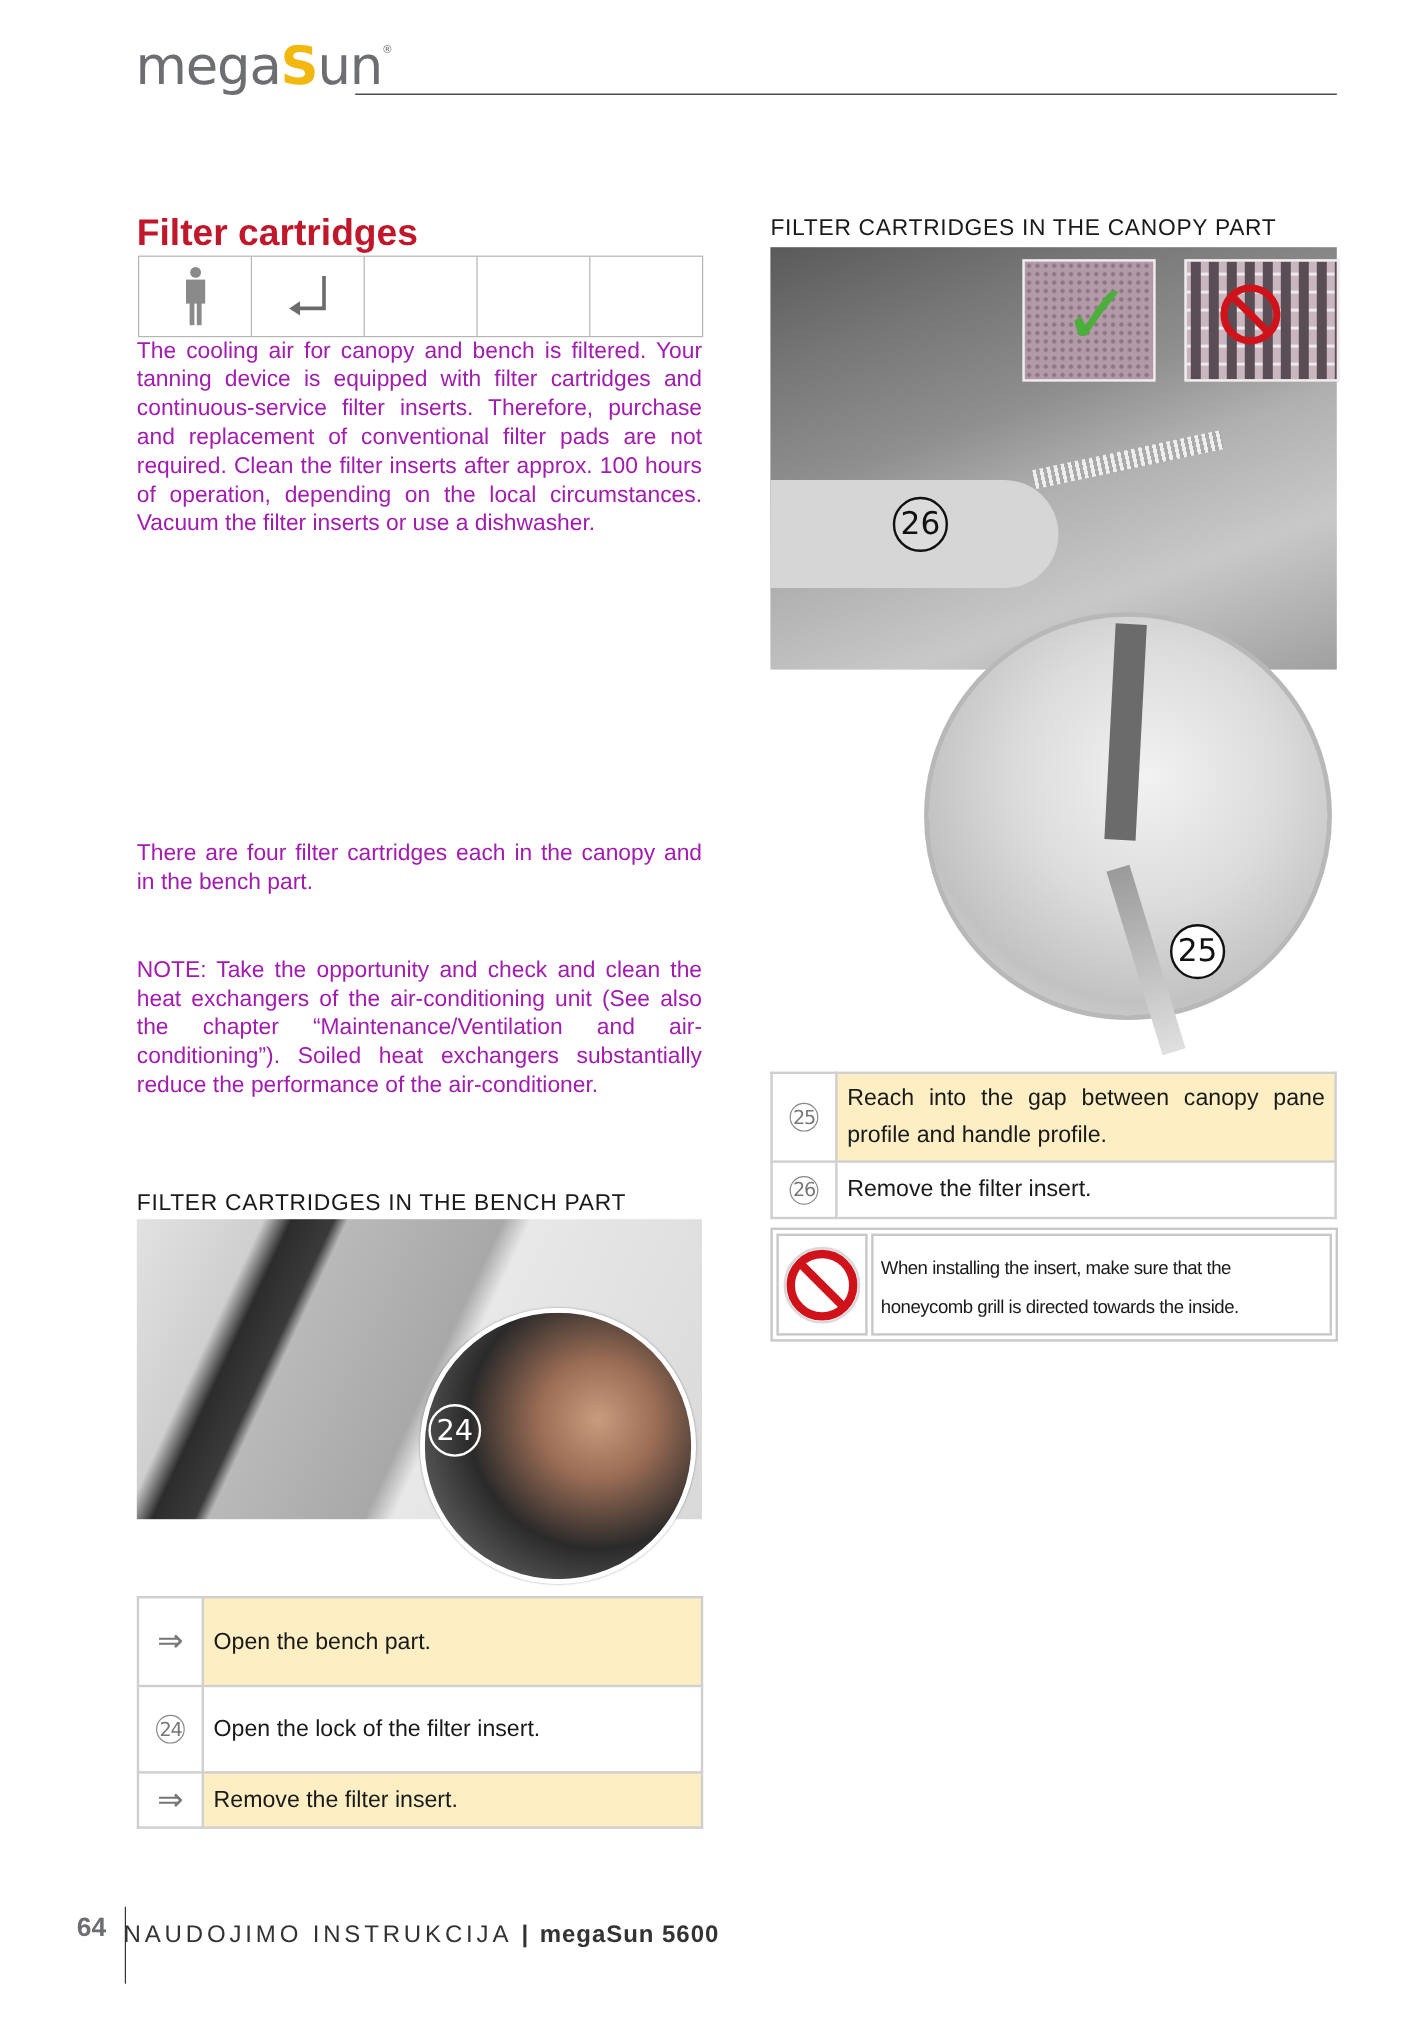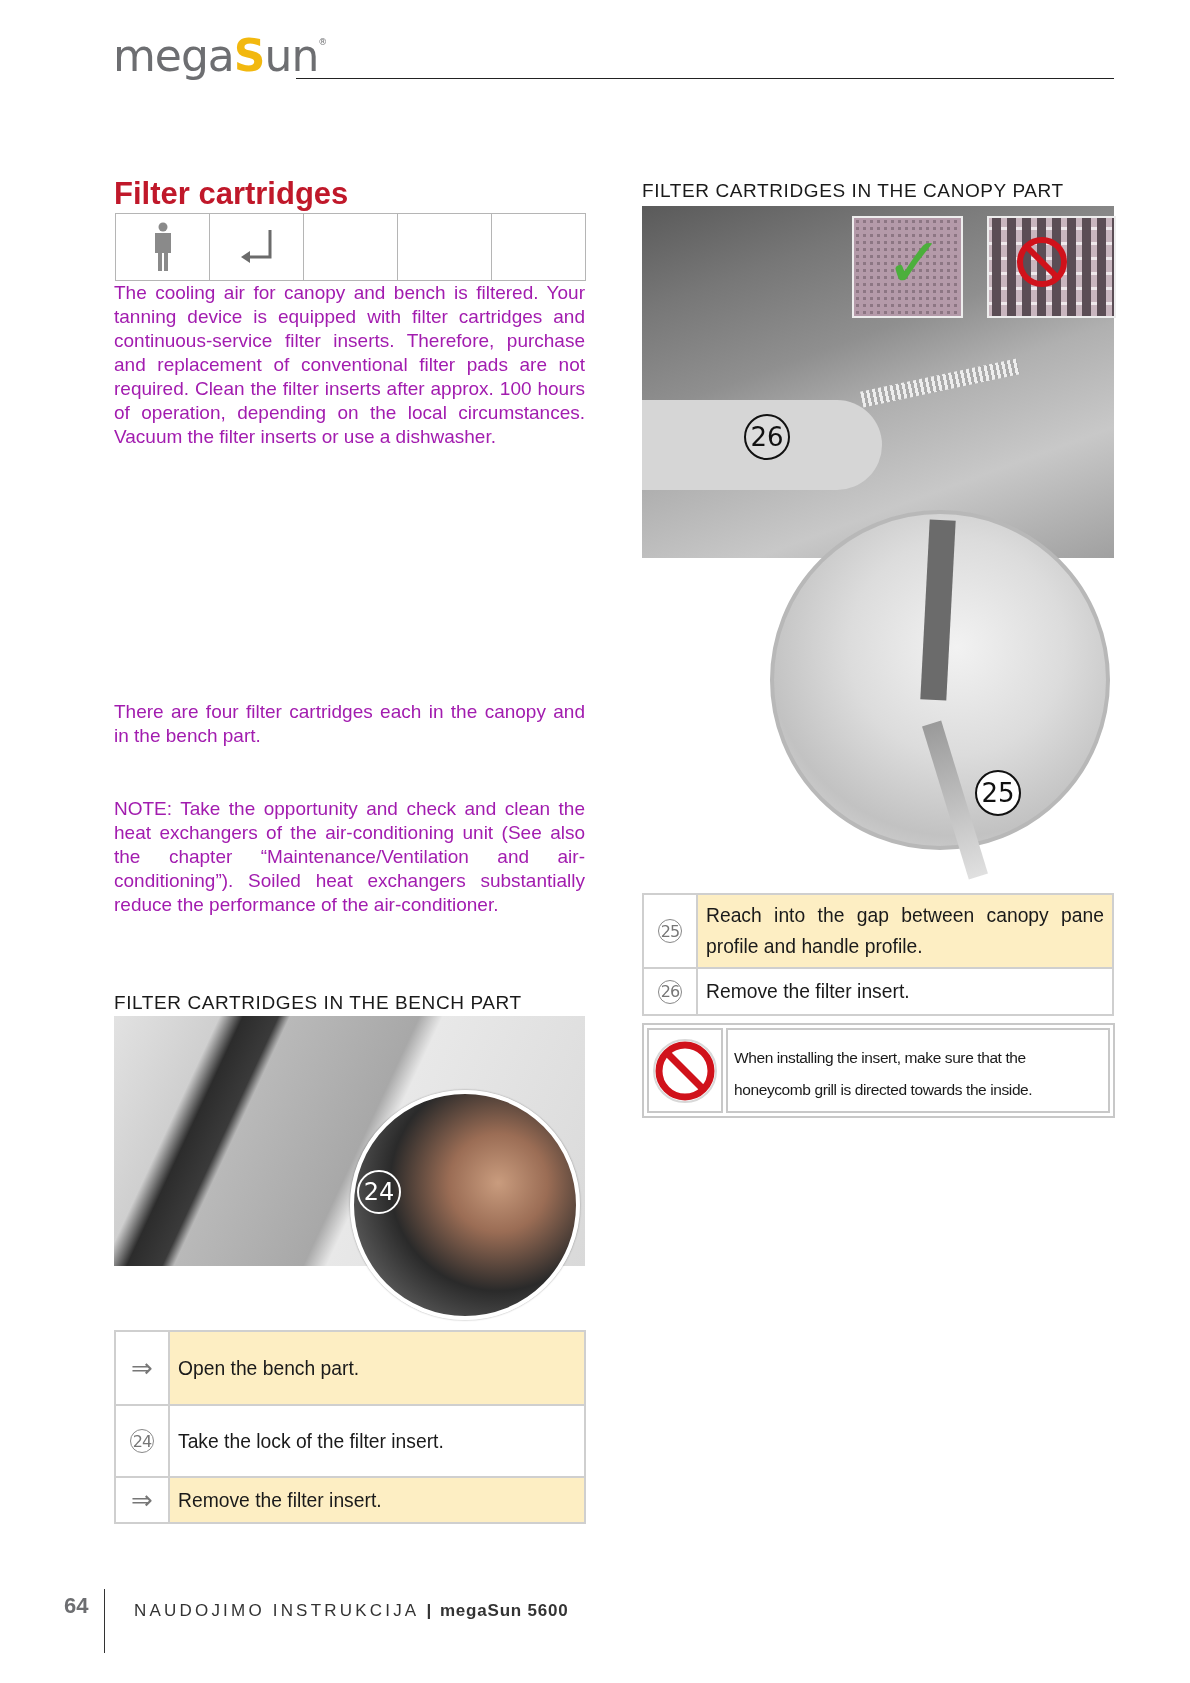"Take the lock of the" td.txt { text: Take -> Open }
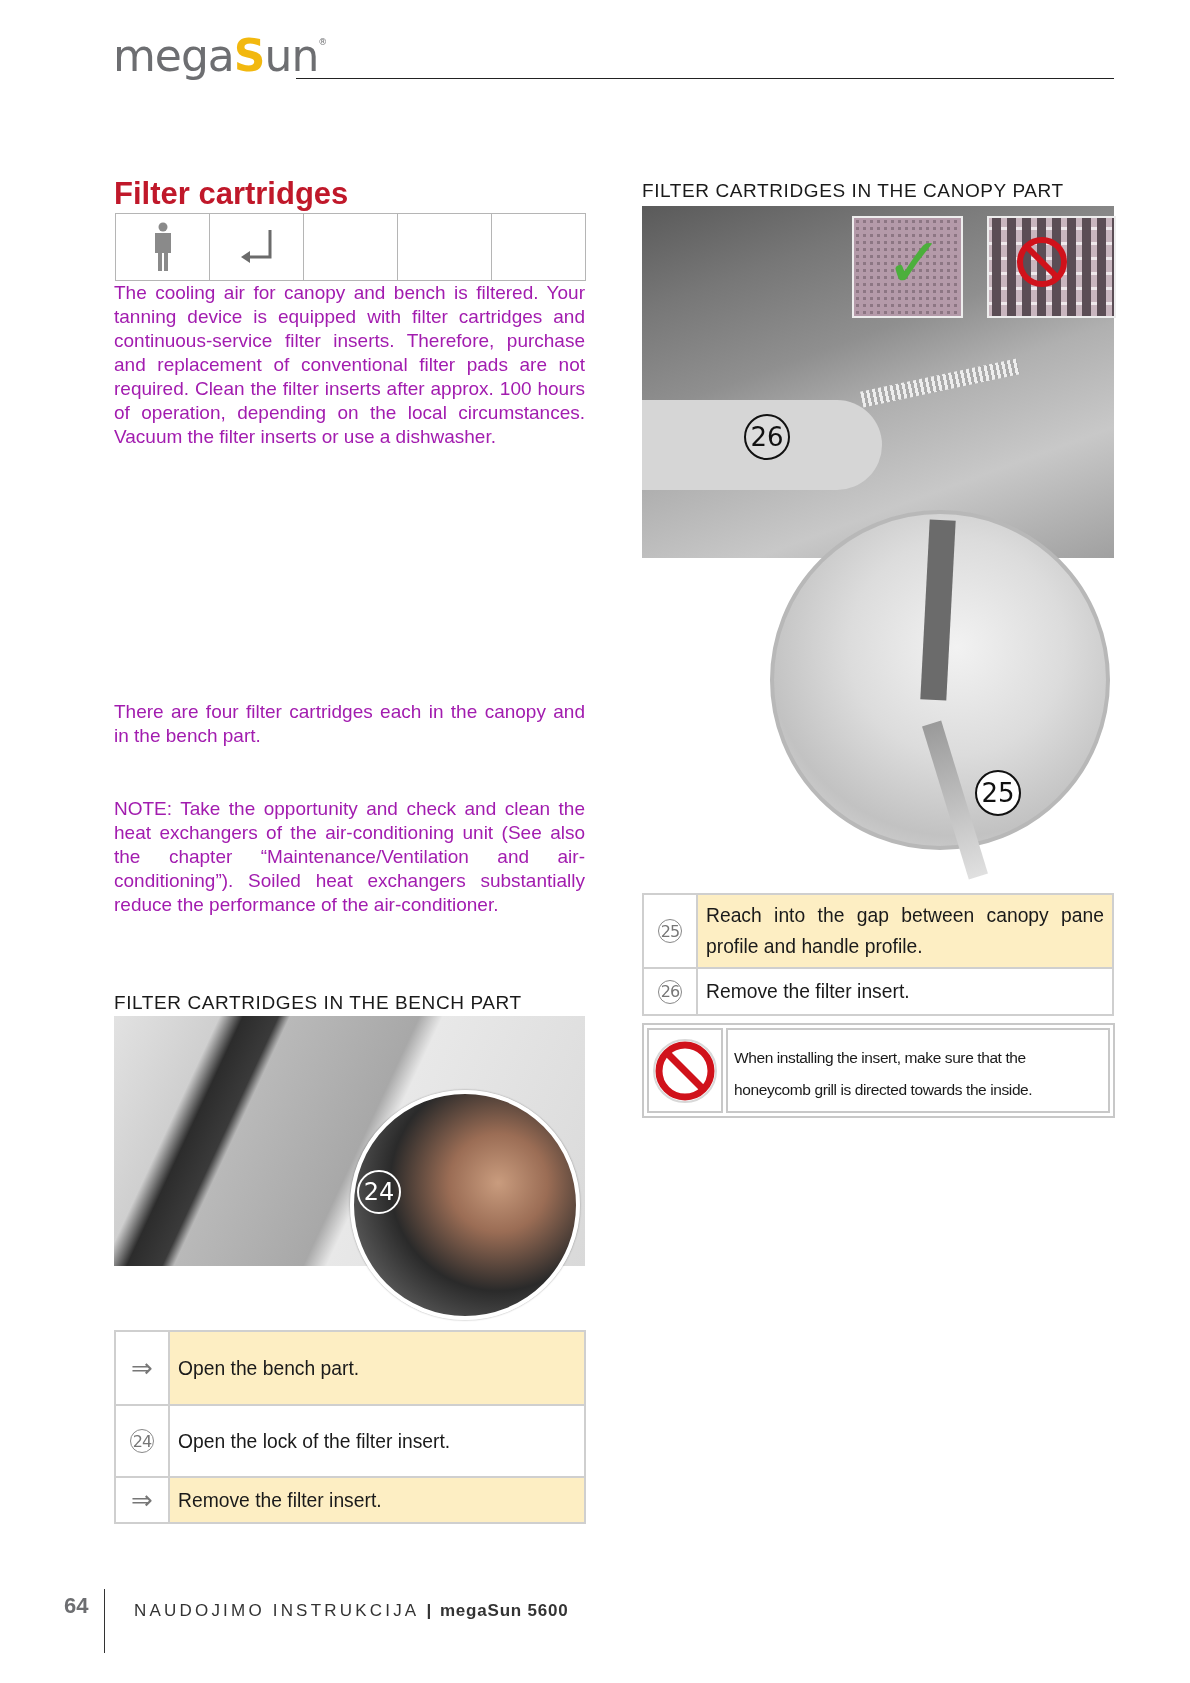"NAUDOJIMO INSTRUKCIJA | megaSun 5600" .footer-text { font-size: 17px -> 20px; left: 134px -> 103px }
